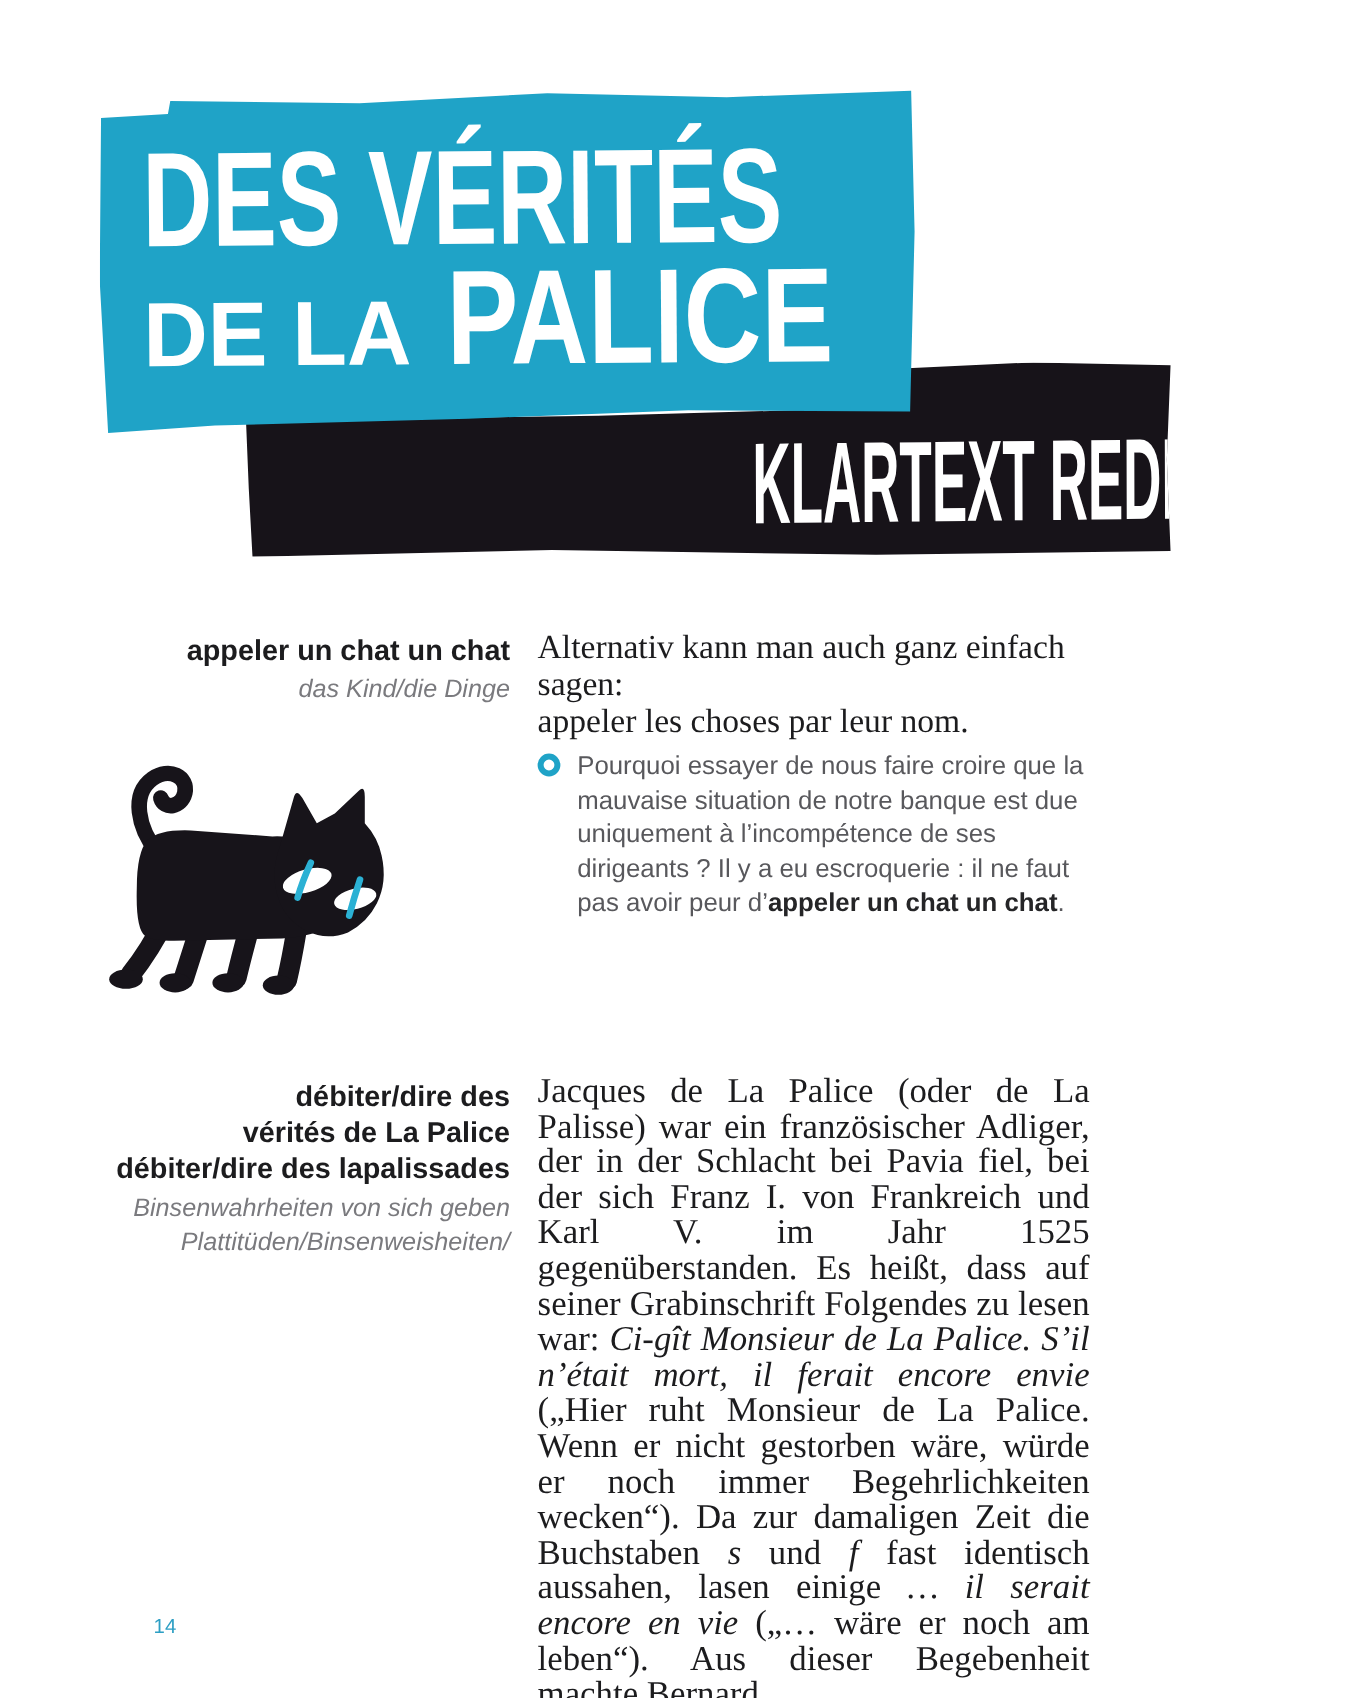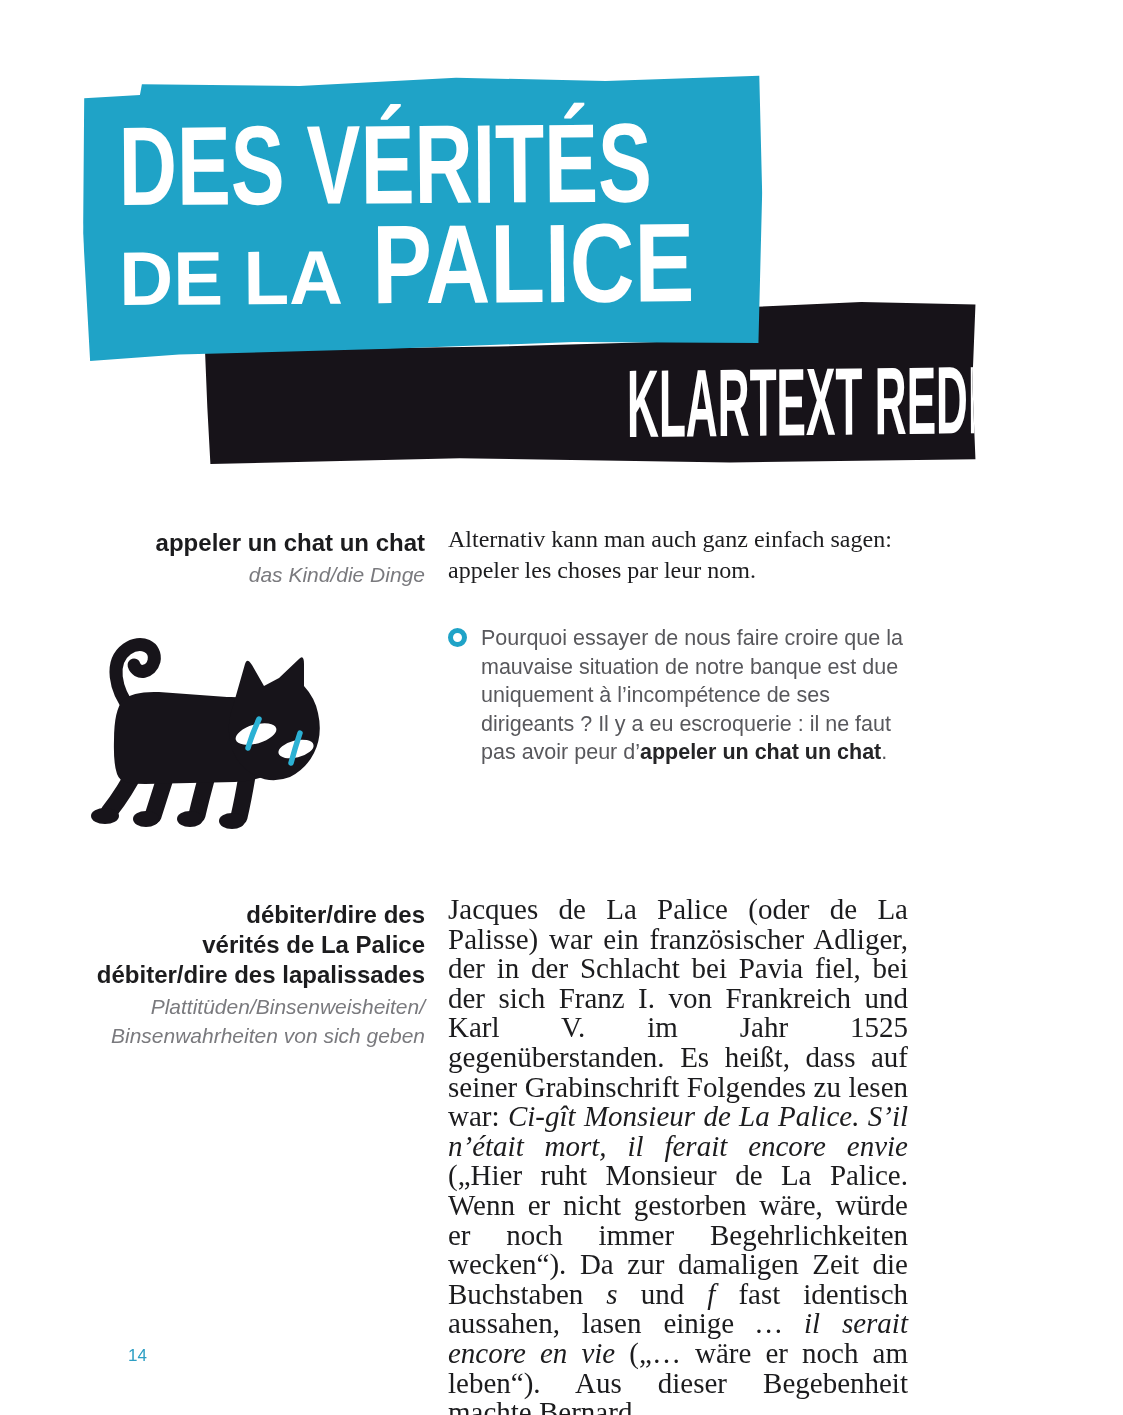"Alternativ kann man auch ganz" .intro { font-size: 24px -> 28px }
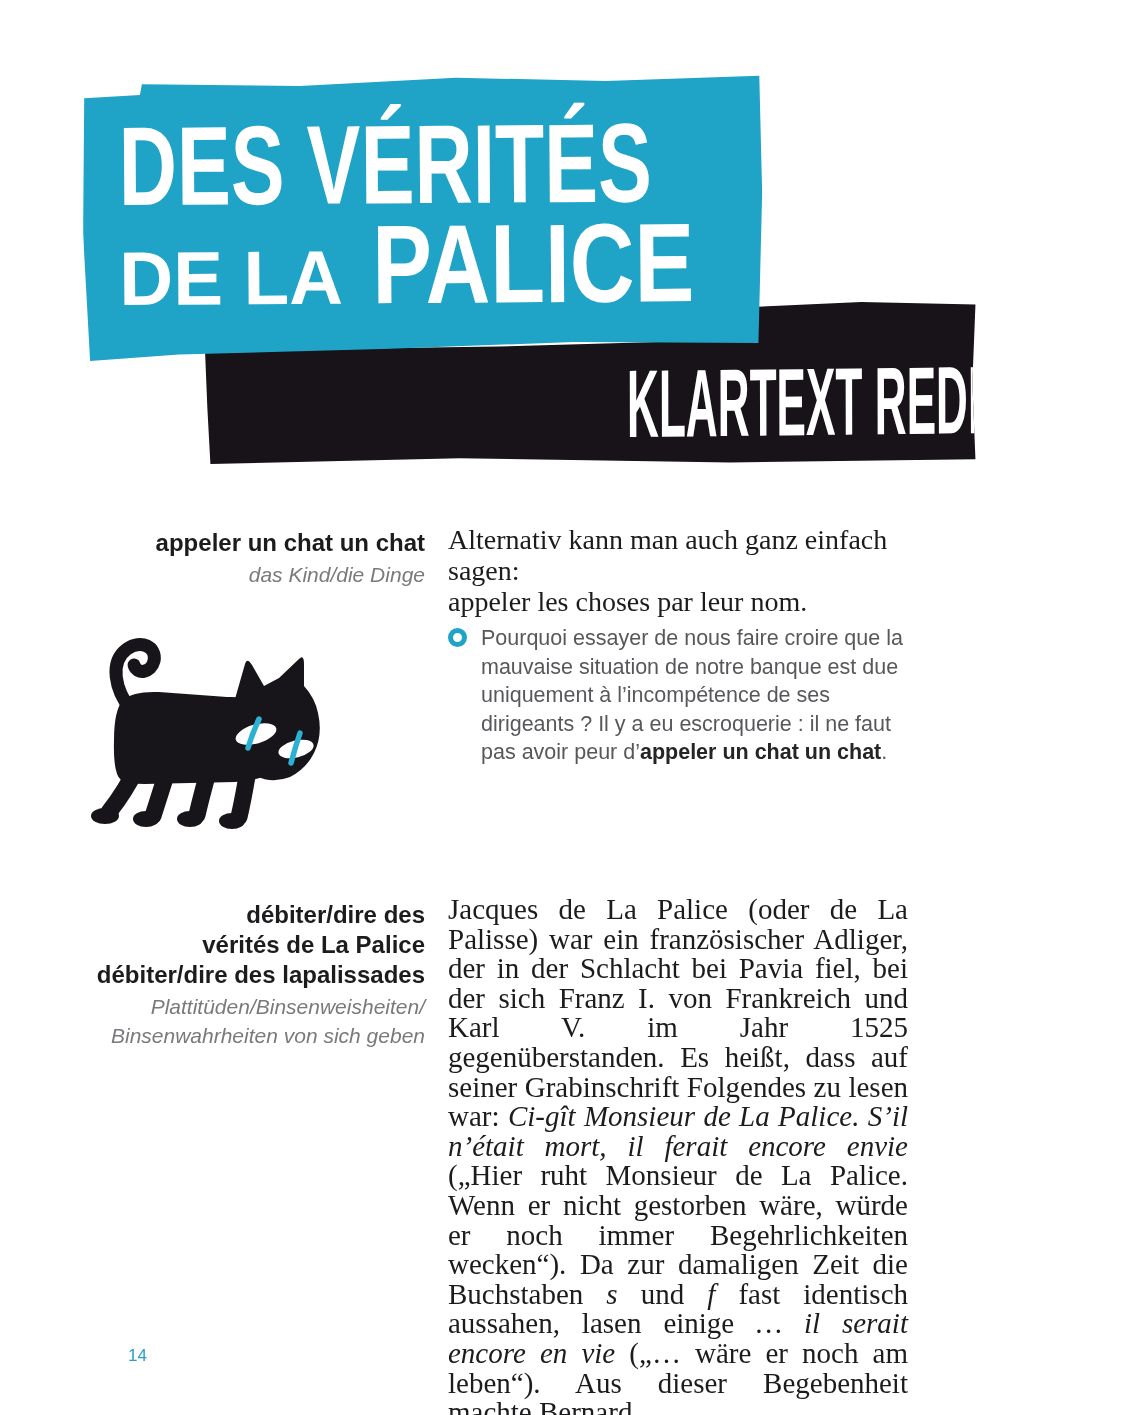"Plattitüden/Binsenweisheiten/" div.trans-line { order: before "Binsenwahrheiten von sich geben" -> after "Binsenwahrheiten von sich geben" }
